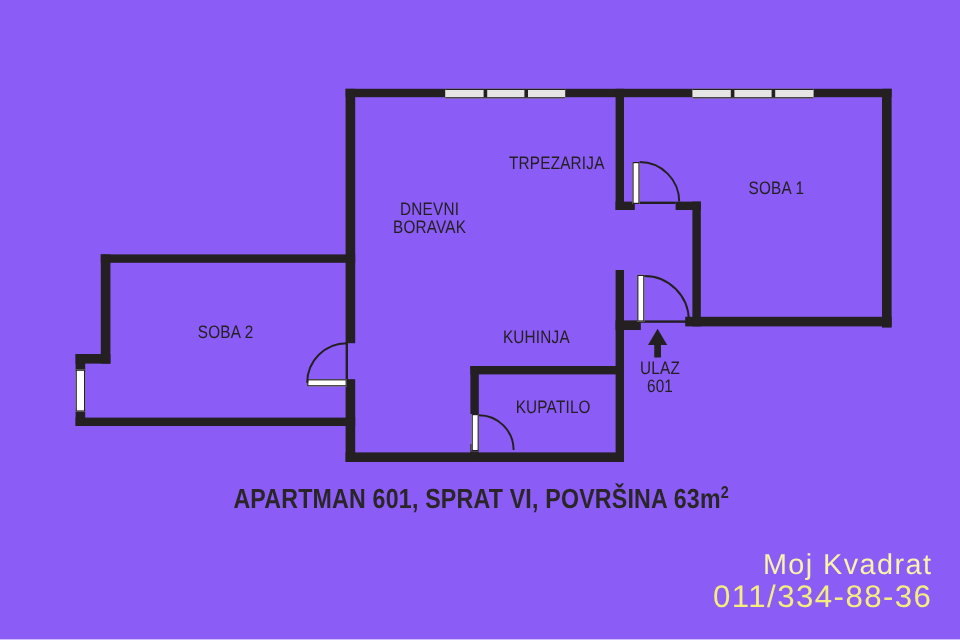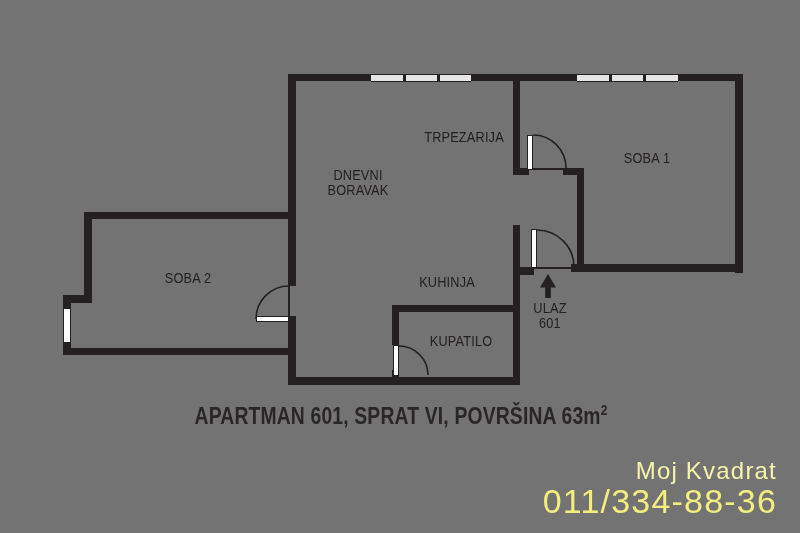"TRPEZARIJA" .plan { background: #737373 -> #8b5cf6 }
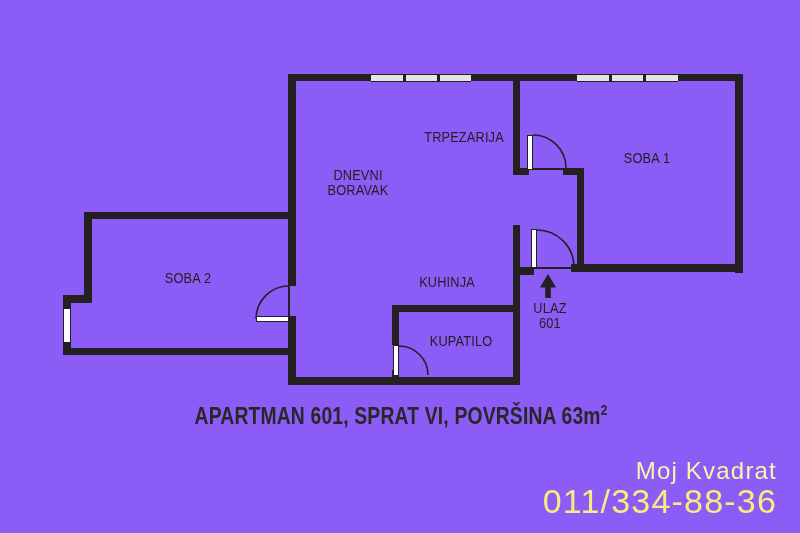"011/334-88-36" .wm-phone { font-size: 34px -> 26px }
